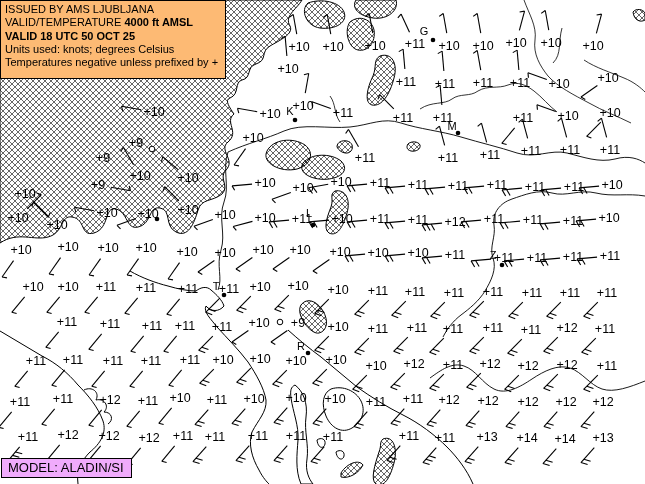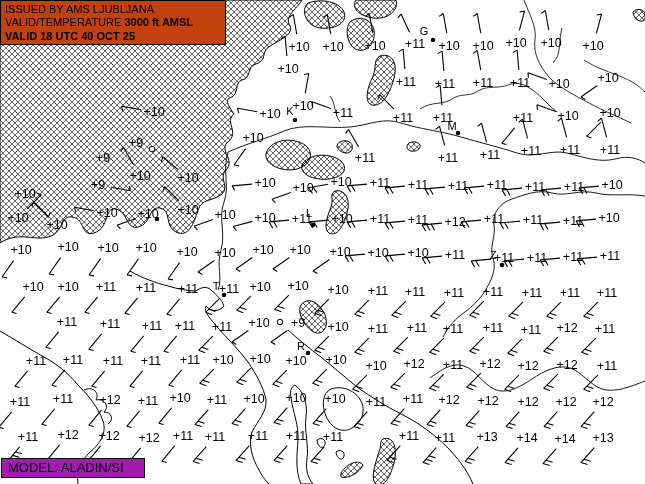"ISSUED BY AMS LJUBLJANA" .info-box { background: #c2410c -> #fdba74; padding: 2px 4px 1px 4px -> 2px 4px 9px 4px }
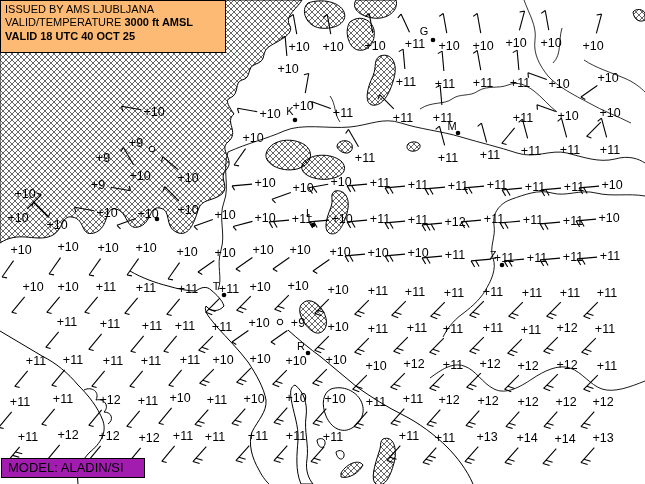"3000 ft AMSL" span.b { text: 3000 -> 4000 }
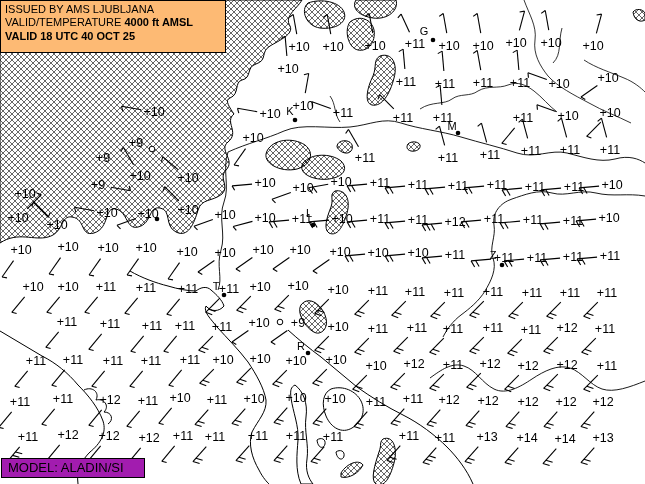"VALID 18 UTC 40 OCT" div.ln { text: 40 -> 50 }
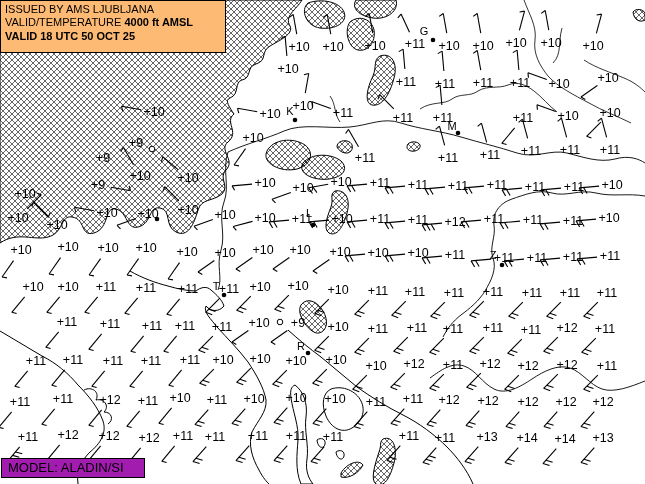"Units used: knots; degrees Celsius" div.ln { html: none -> <div>Units used: knots; degrees Celsius</div> }
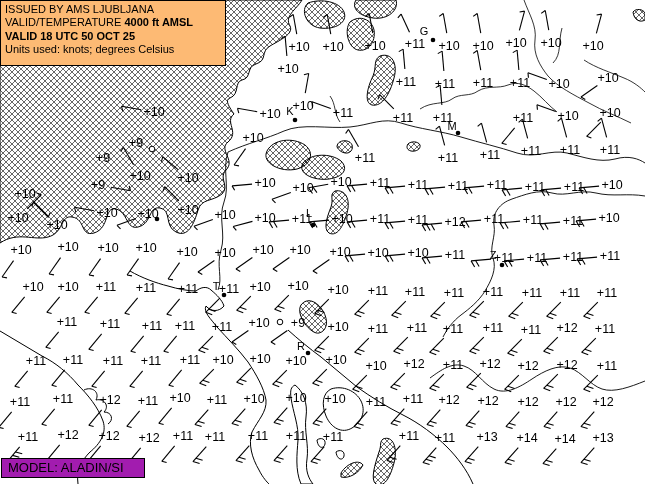"Temperatures negative unless prefixed by" div.ln { html: none -> <div>Temperatures negative unless prefixed by +</div> }
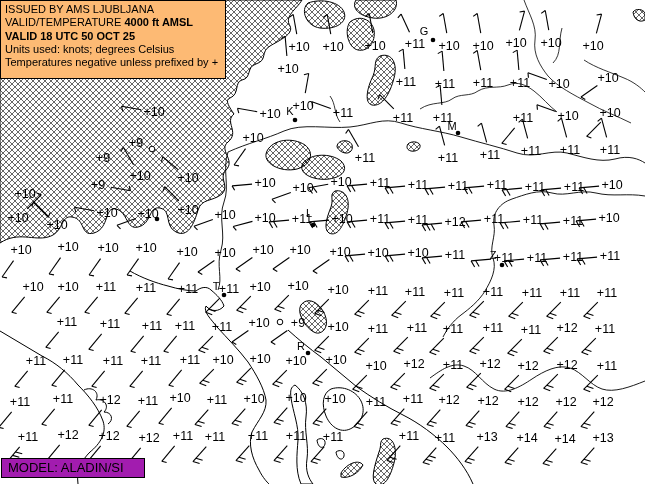"MODEL: ALADIN/SI" .model-box { background: #a21caf -> #f0abfc; padding: 1px 20px 2px 6px -> 1px 7px 2px 6px }
